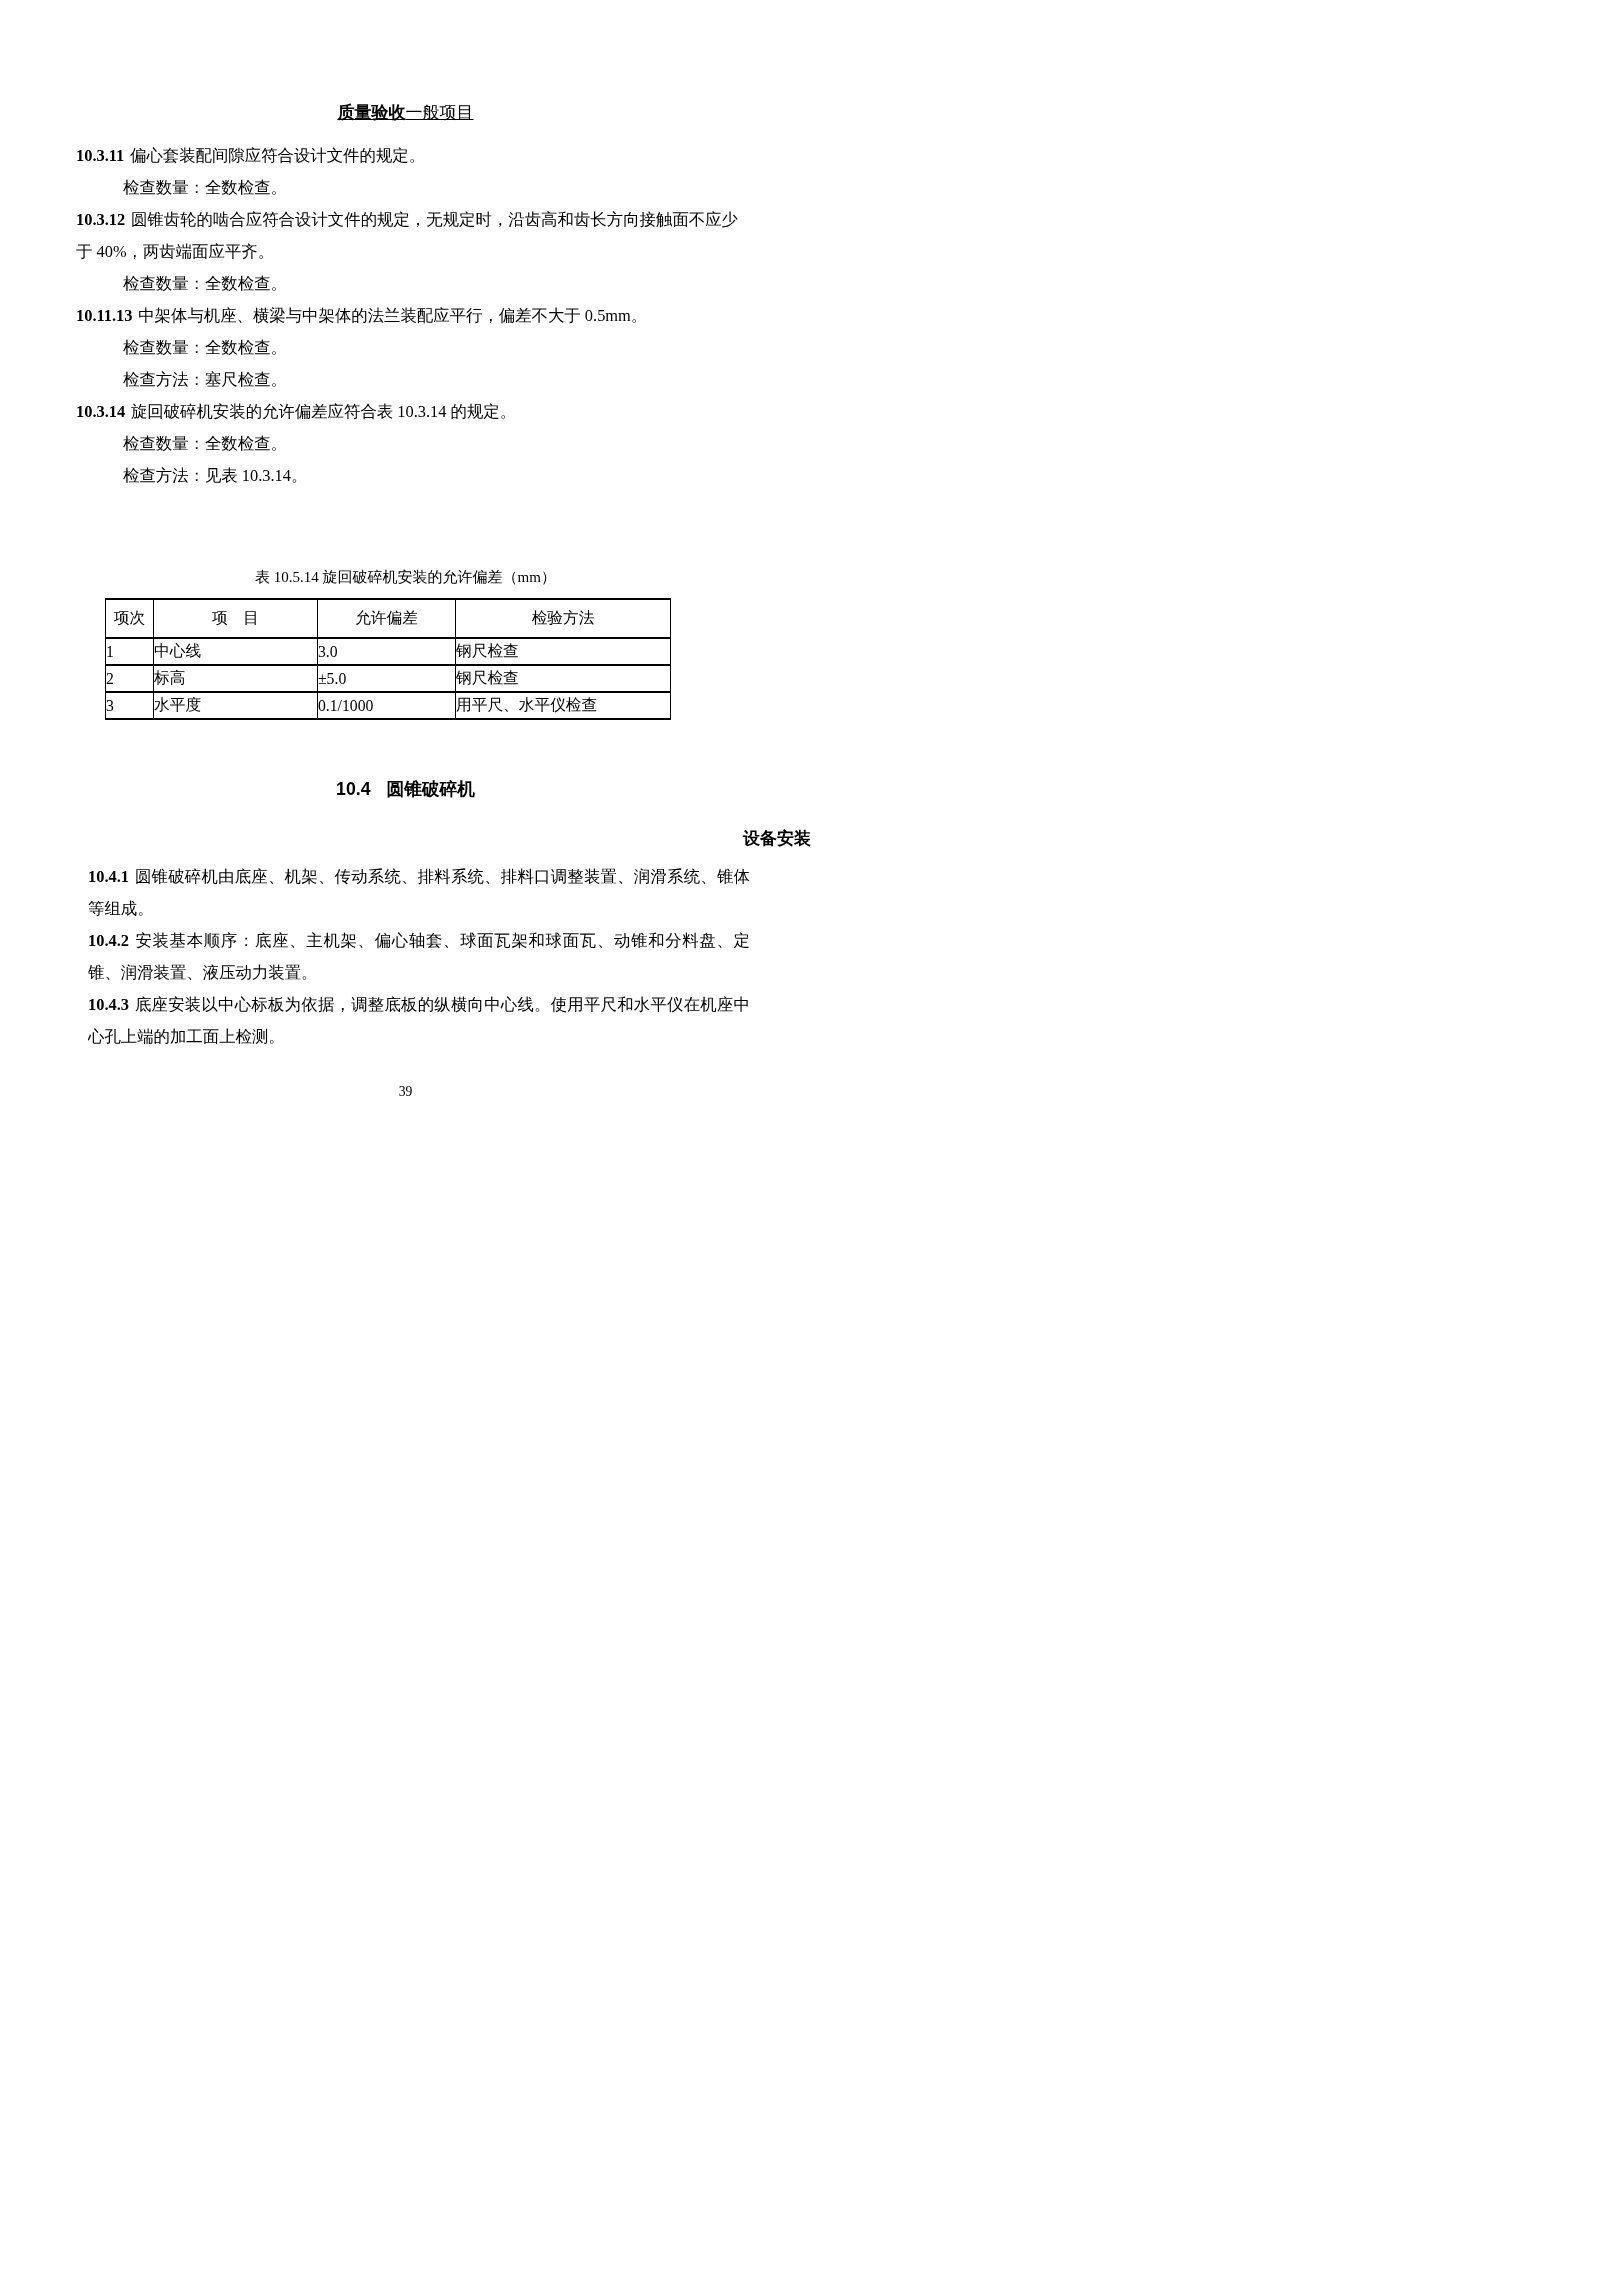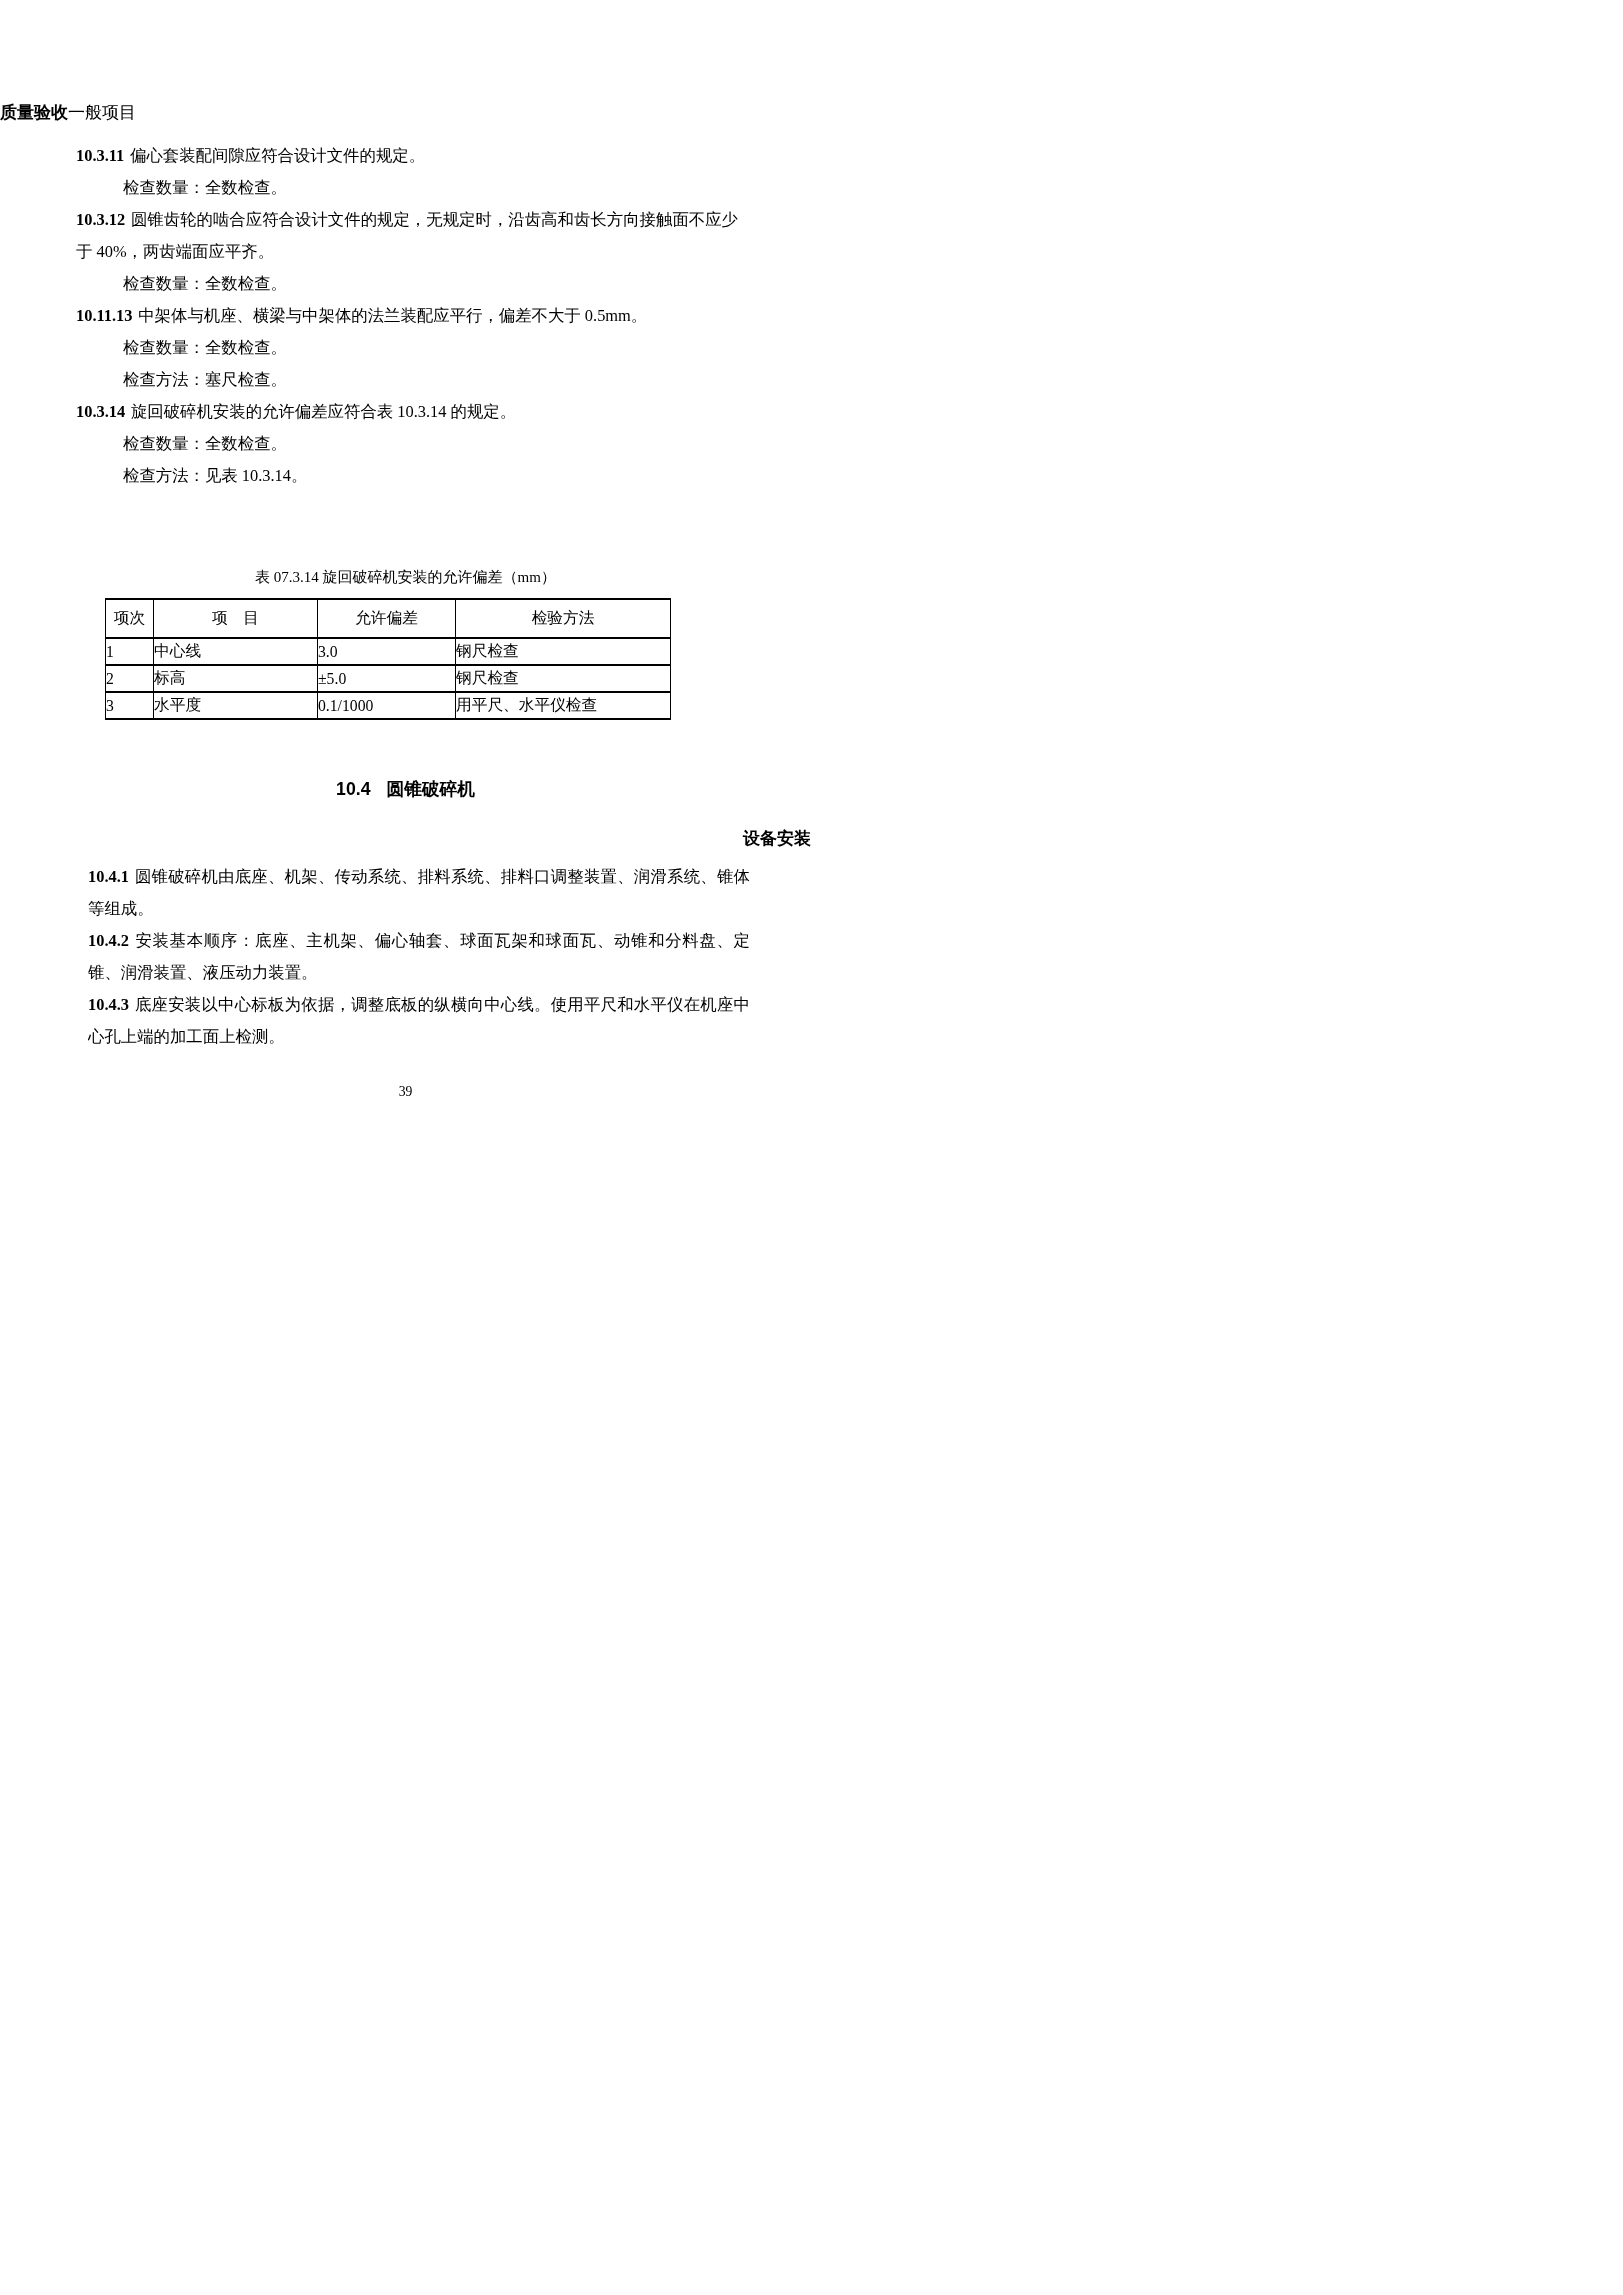"质量验收一般项目" .doc-title { text-align: left -> center; text-decoration: none -> underline }
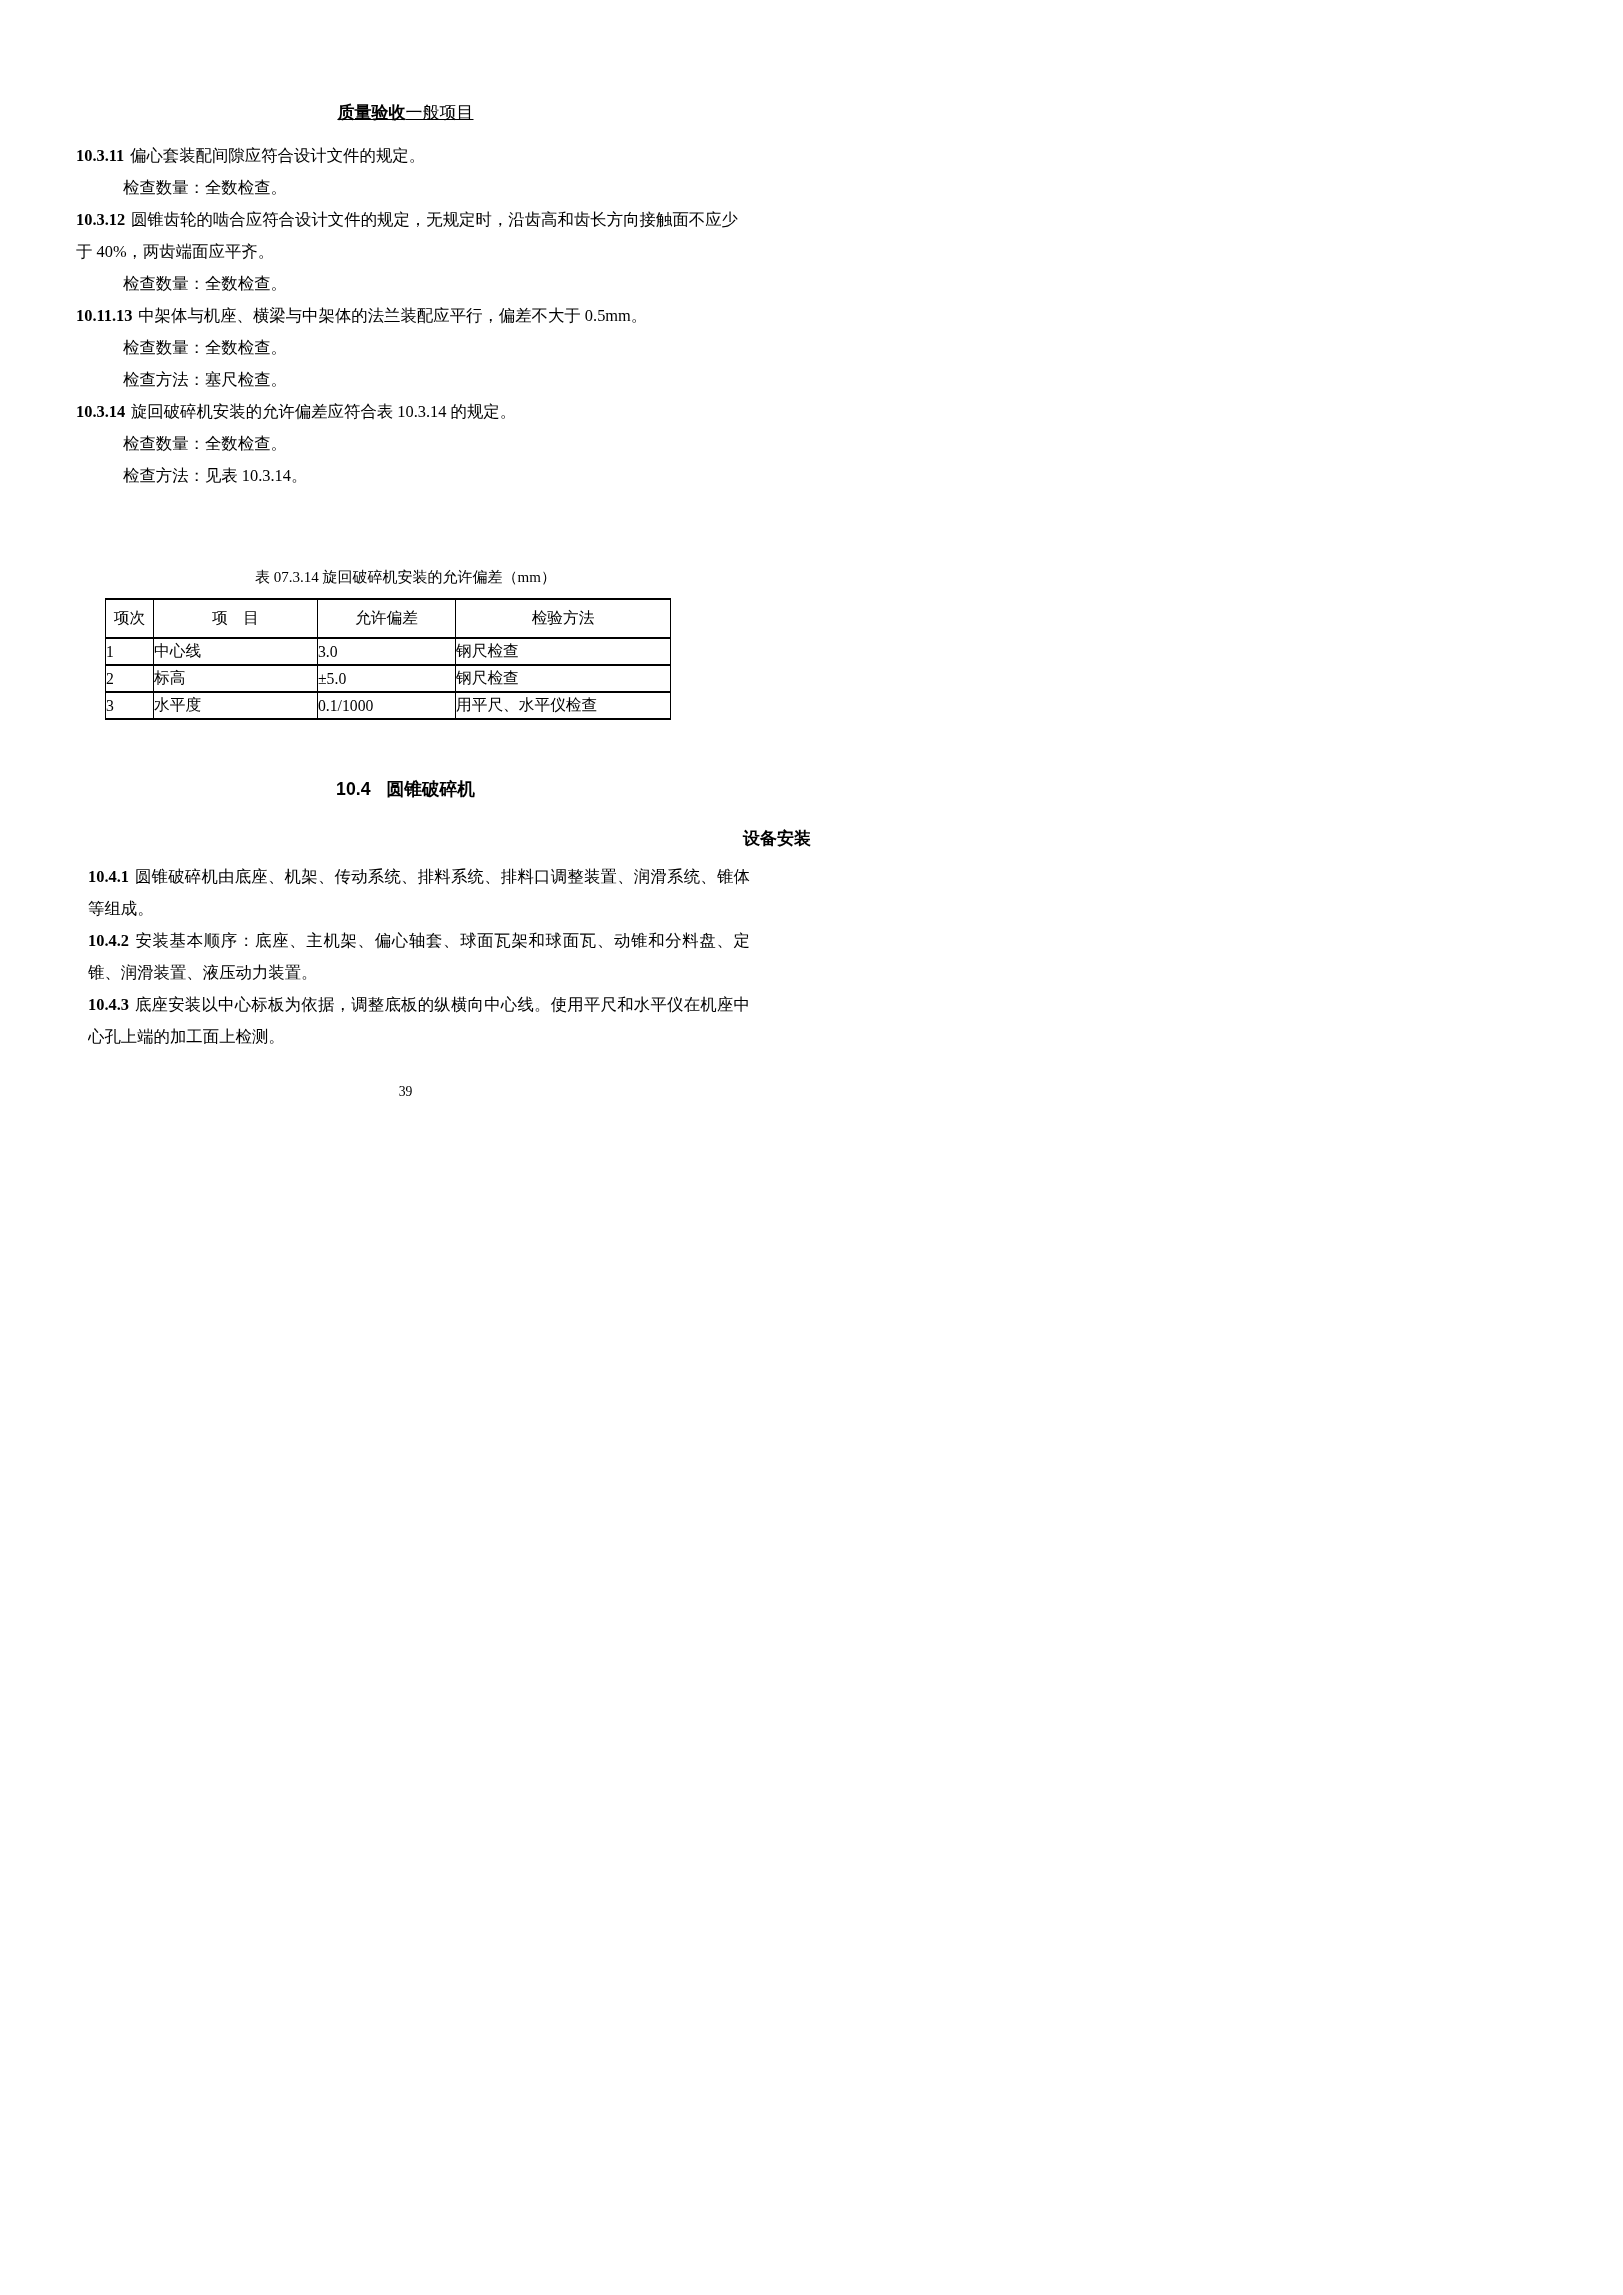"表 07.3.14 旋回破碎机安装的允许偏差（mm）" div.tbl-caption { text: 07.3.14 -> 10.5.14 }
